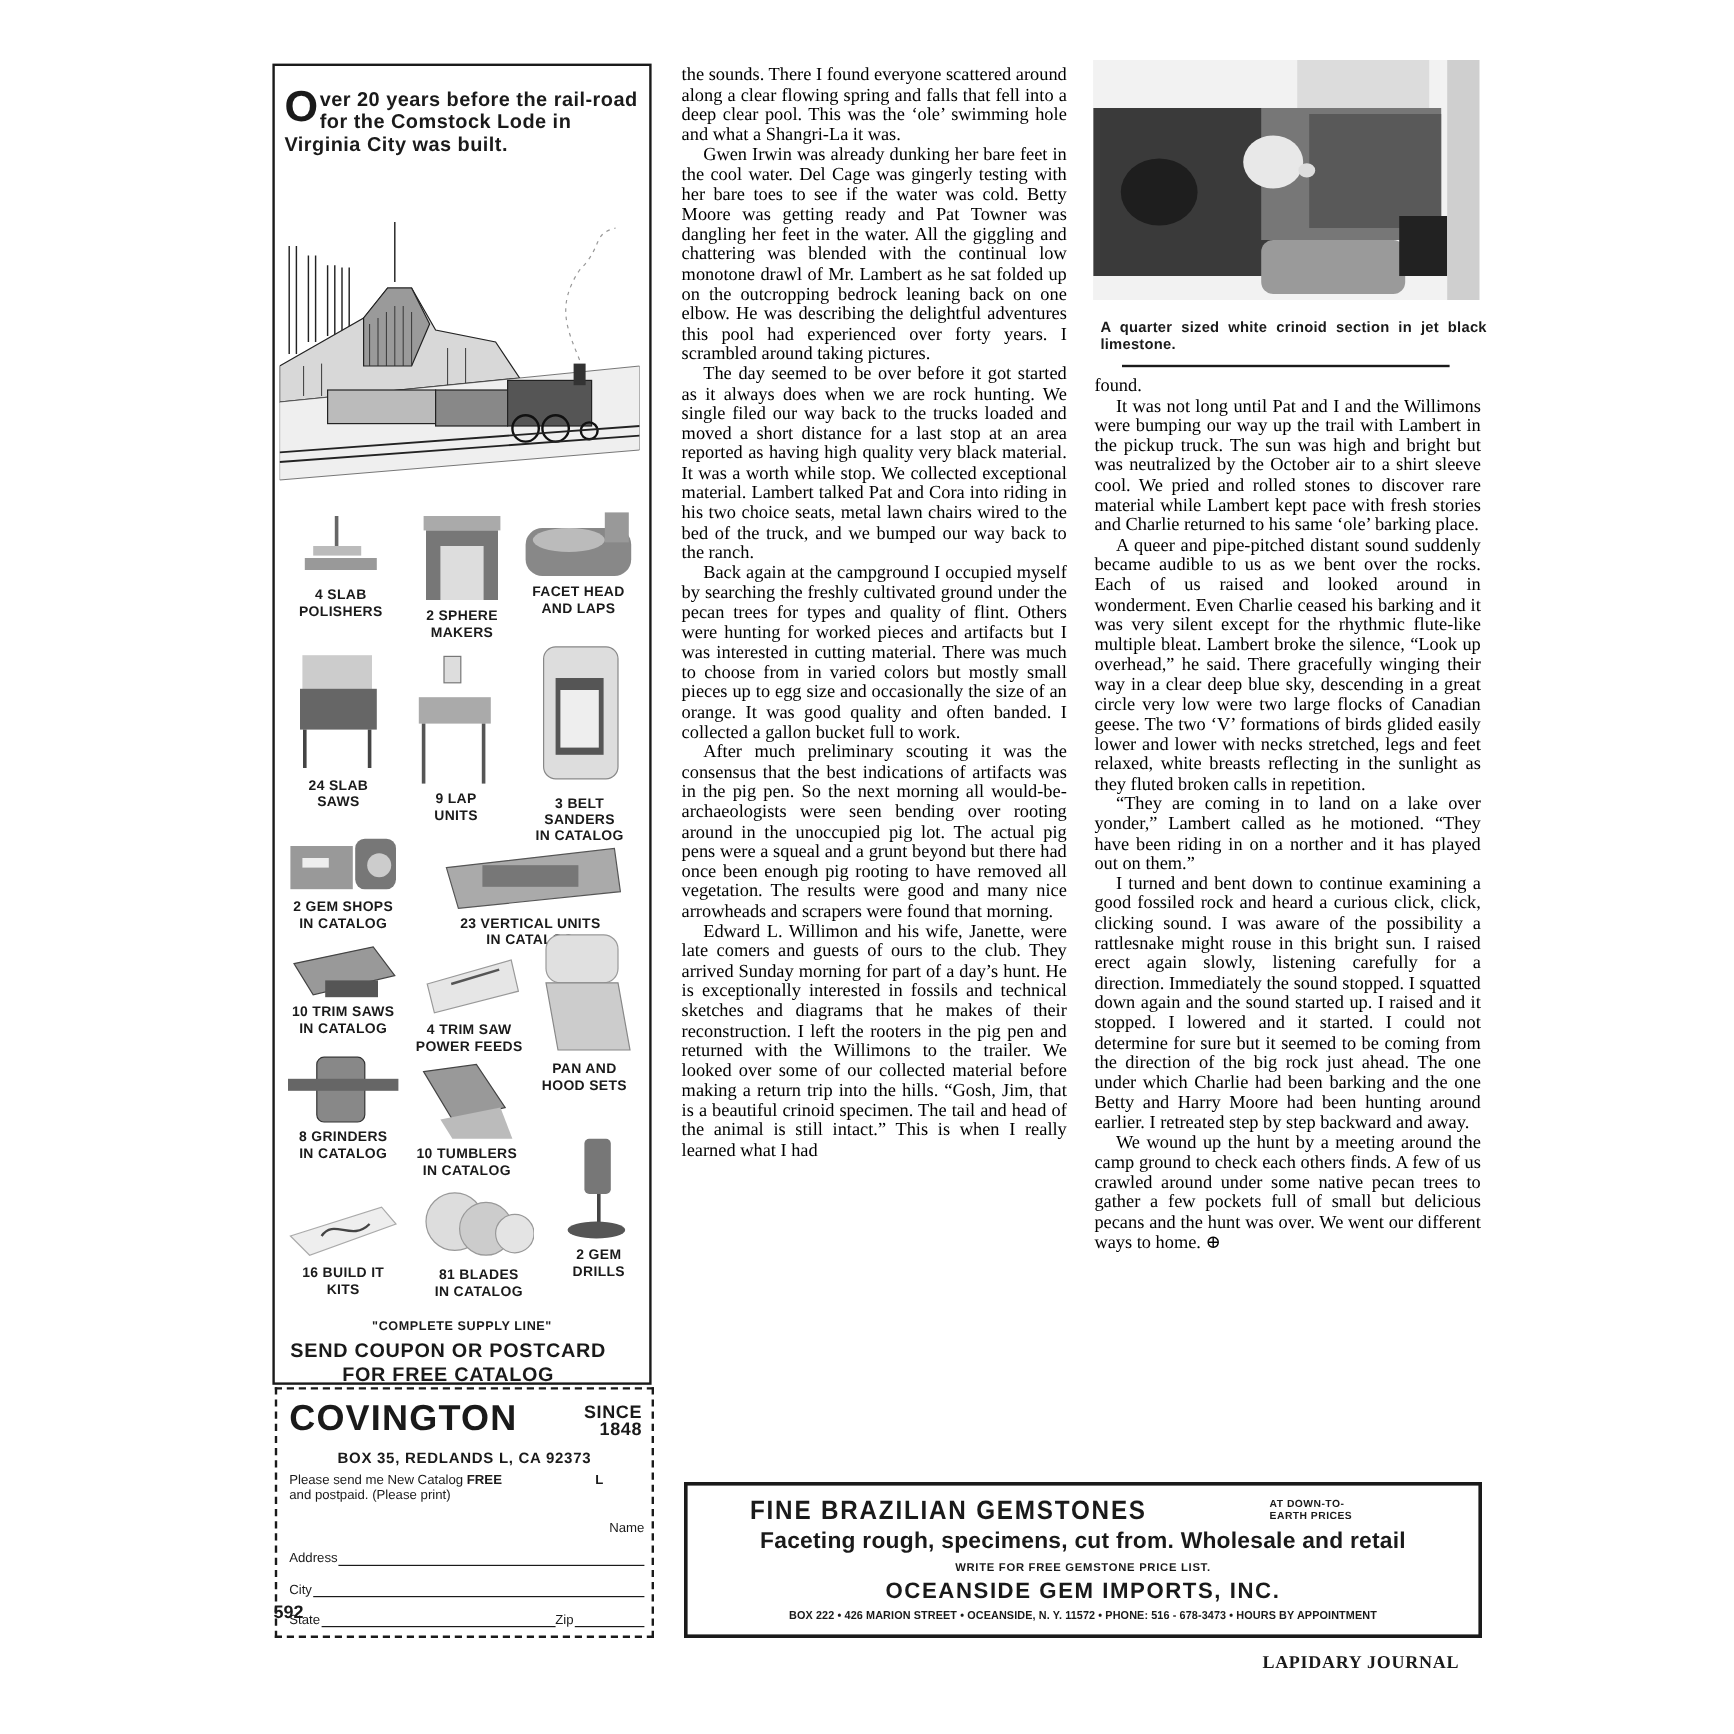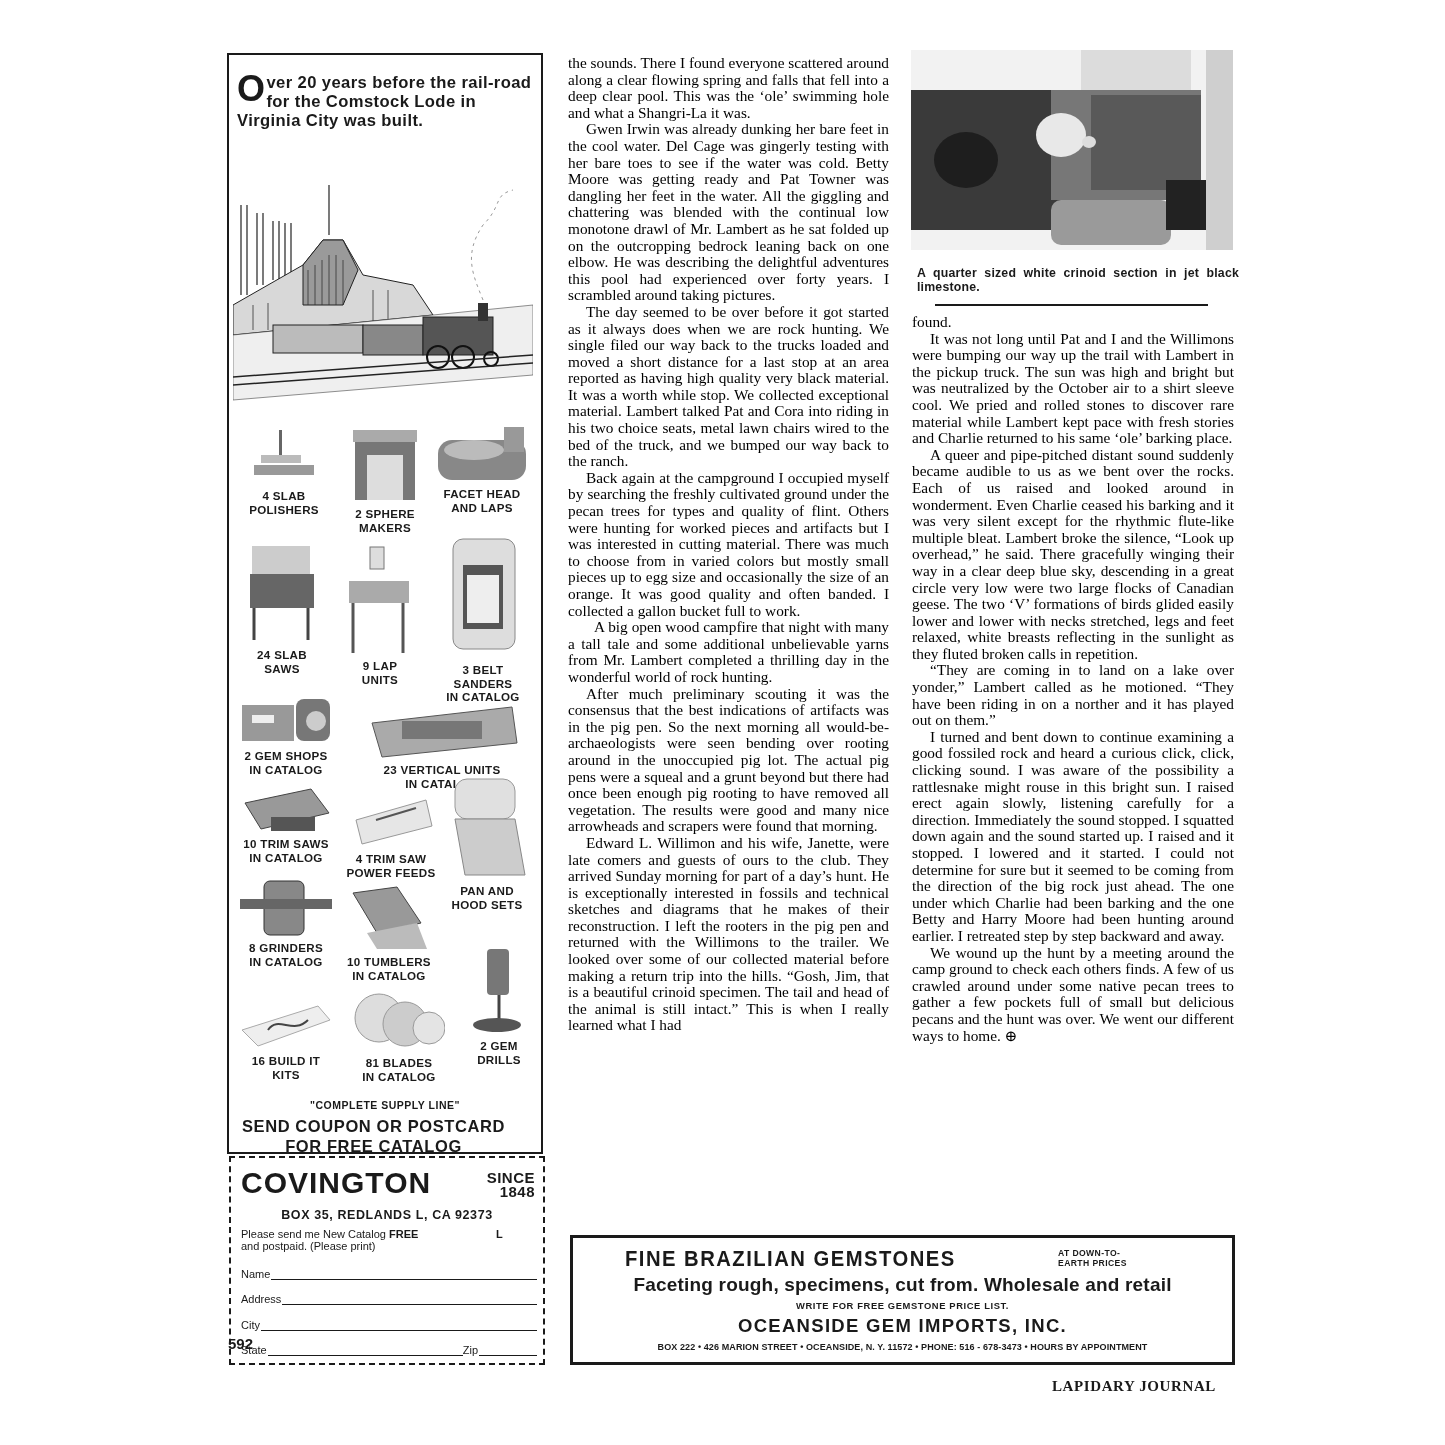"A big open wood campfire" p.ind2 { html: <p>A big open wood campfire that night with many a tall tale and some additional unbelievable yarns from Mr. Lambert completed a thrilling day in the wonderful world of rock hunting.</p> -> none }
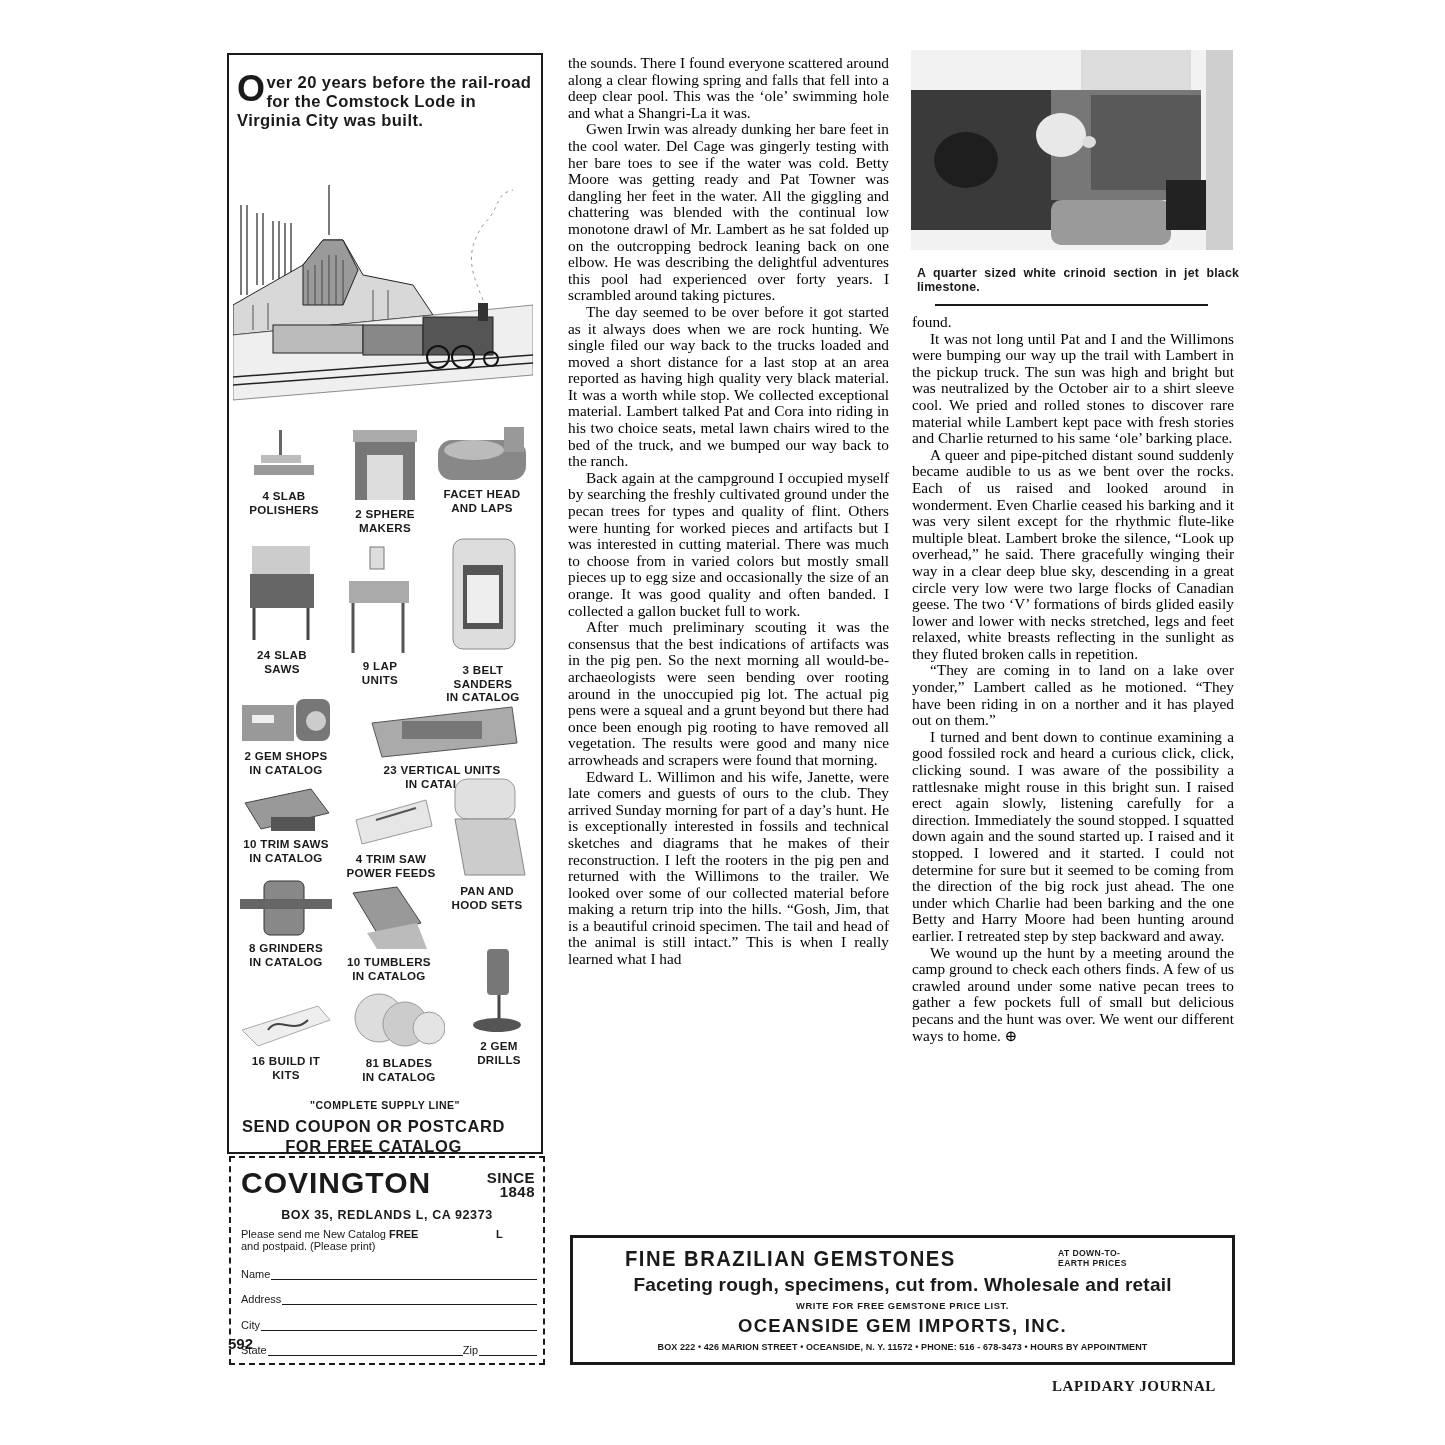"Name" div.field { flex-direction: none -> column }
